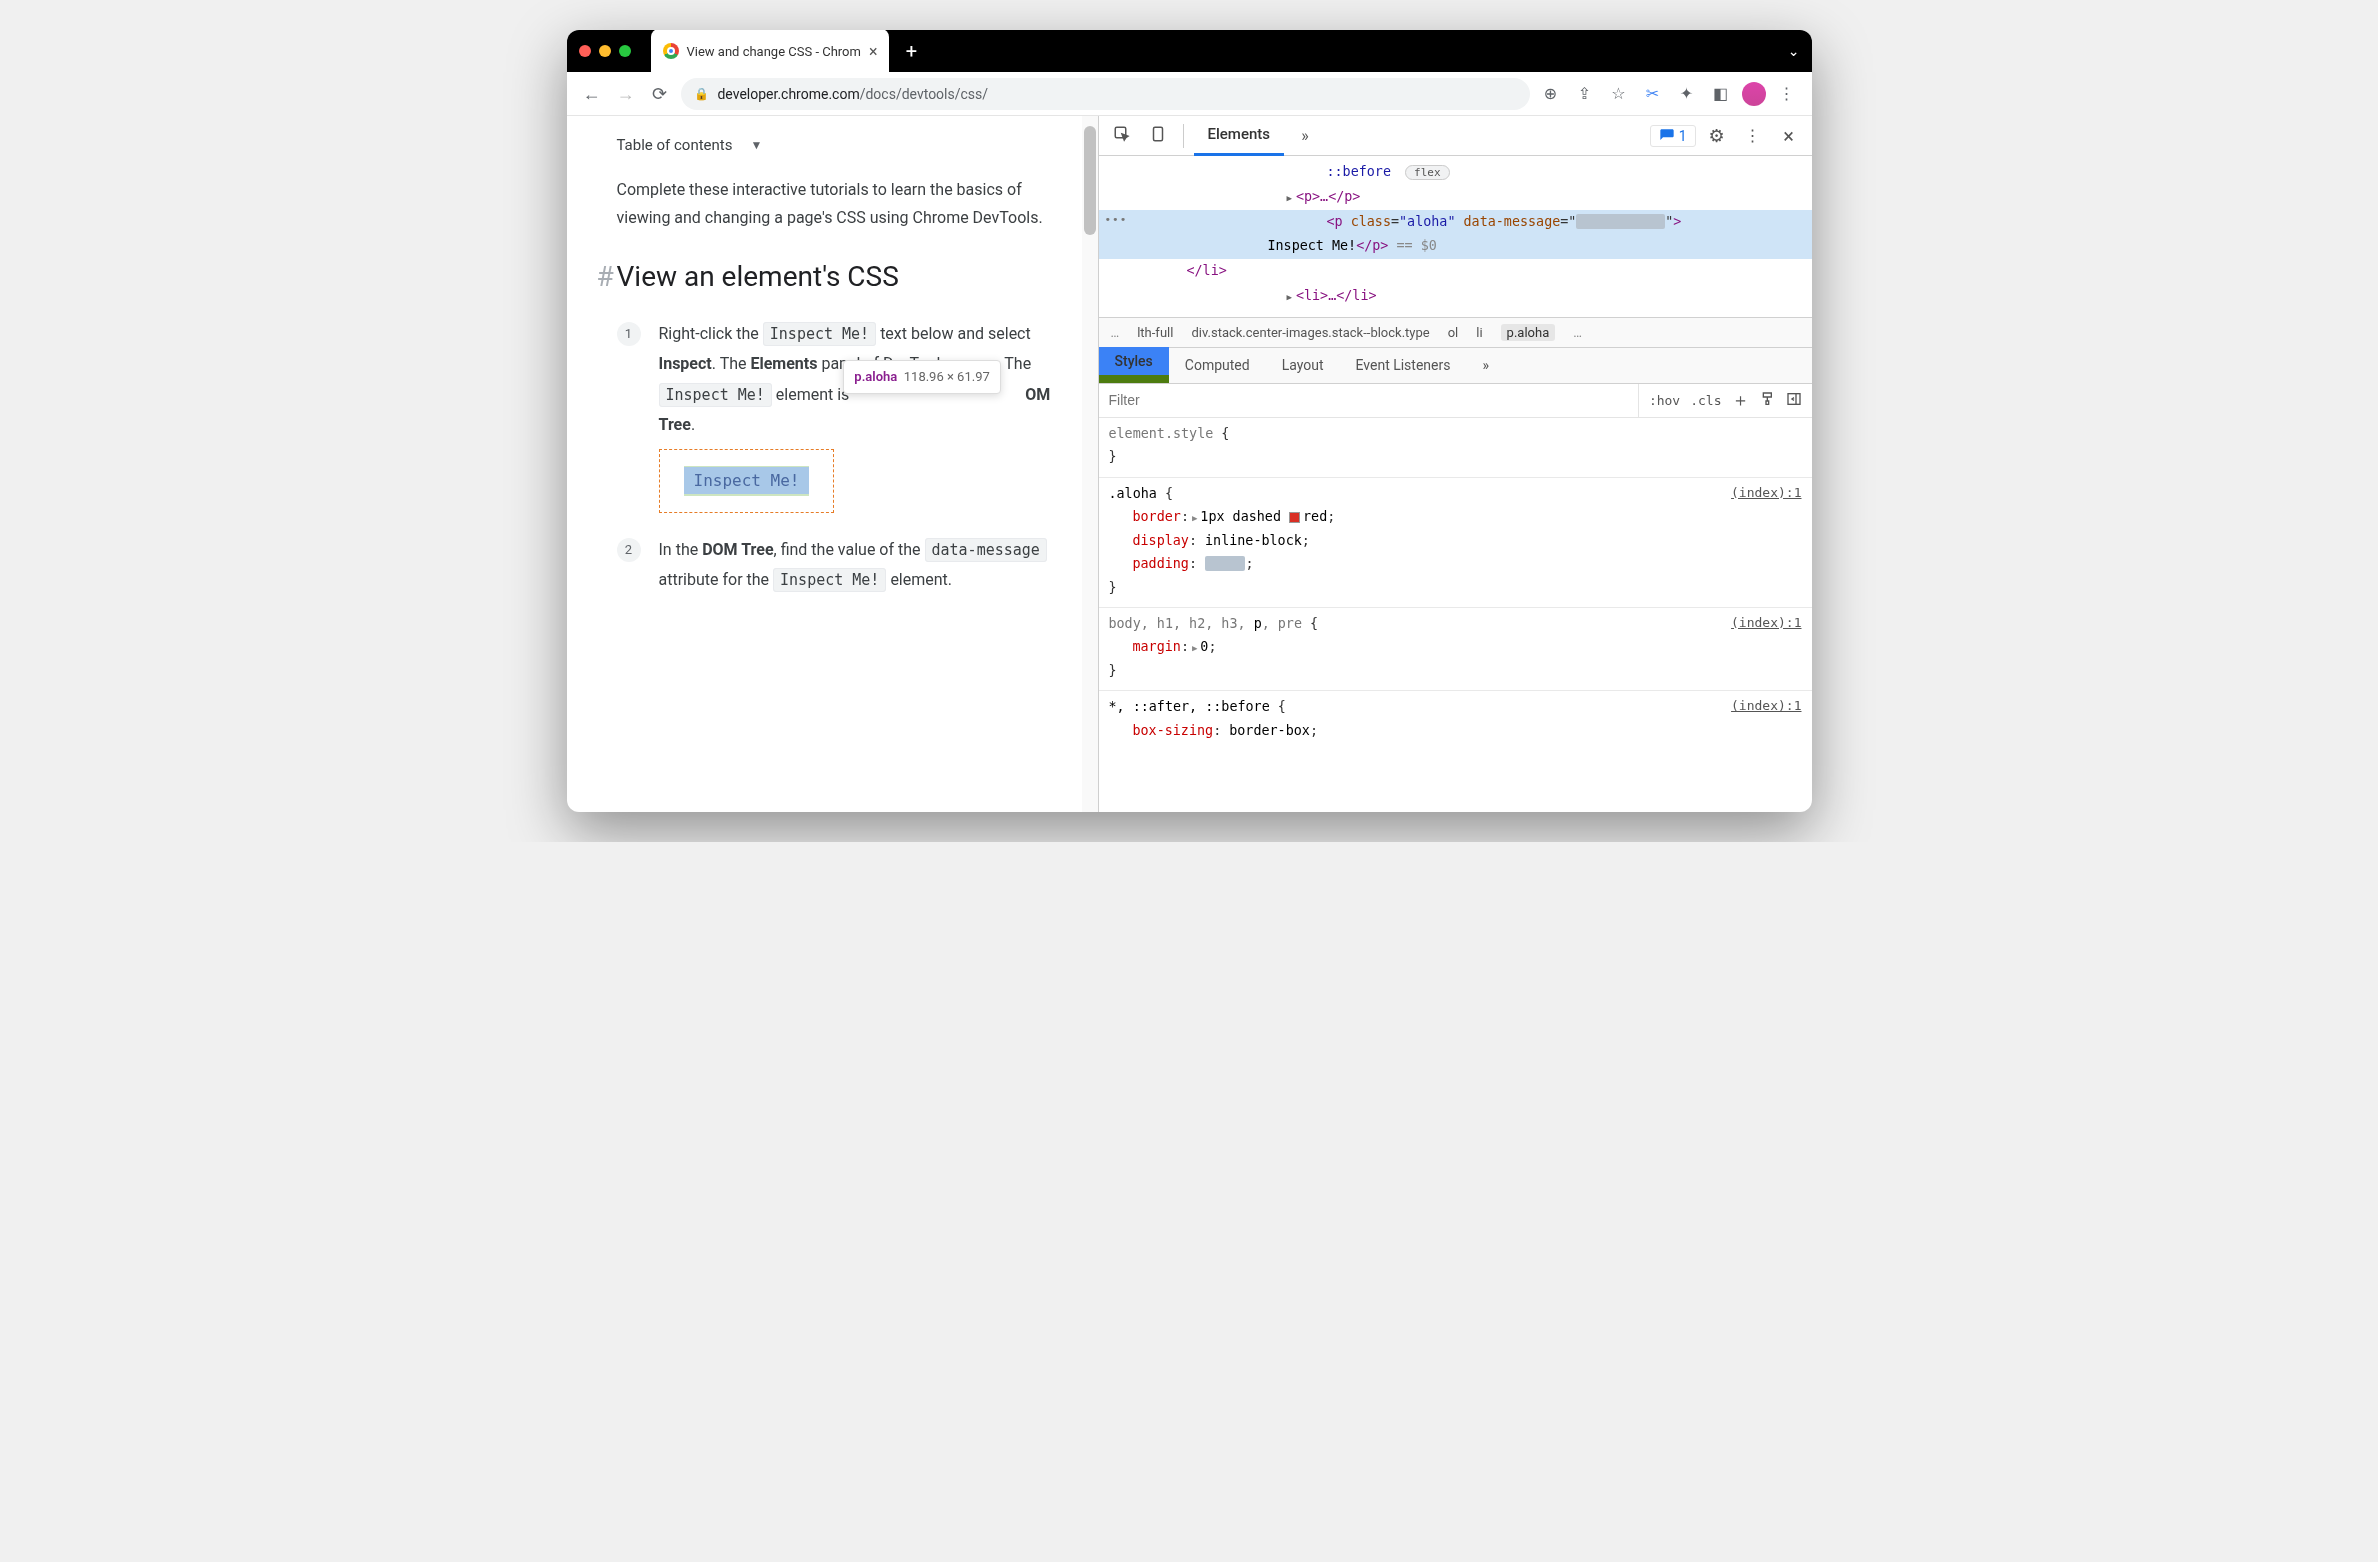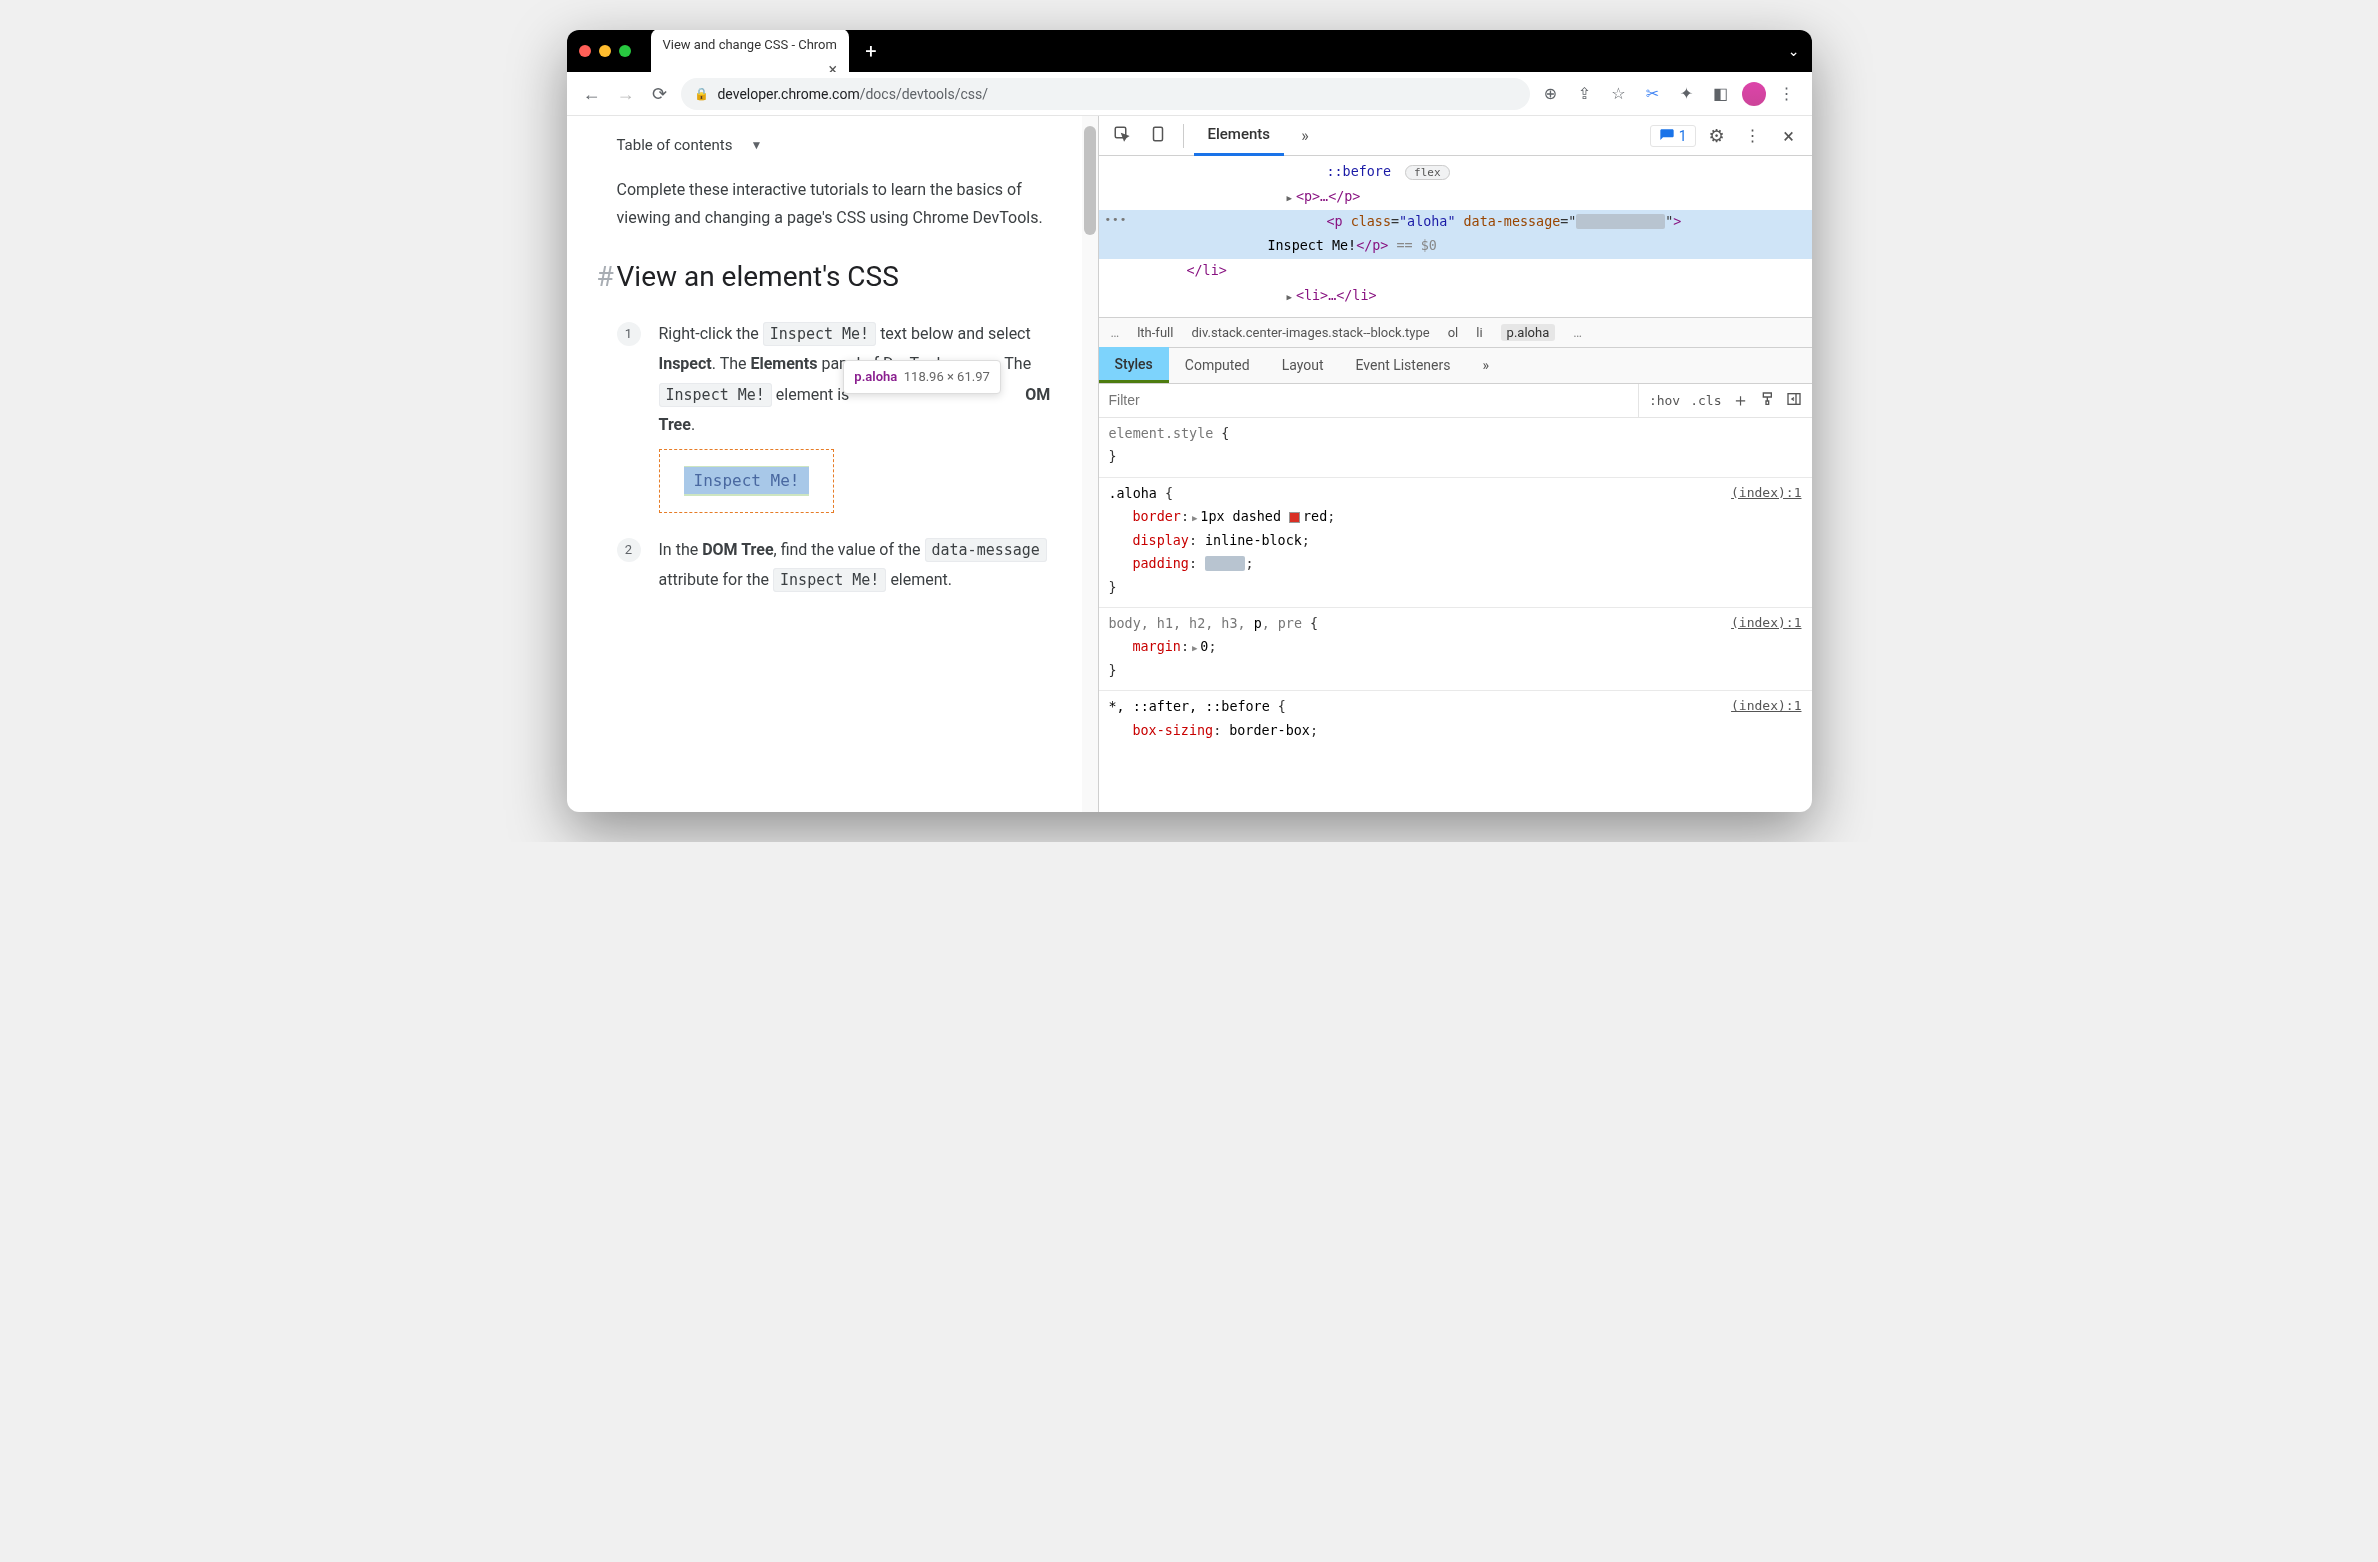"View and change CSS -" .tab { flex-direction: column -> none }
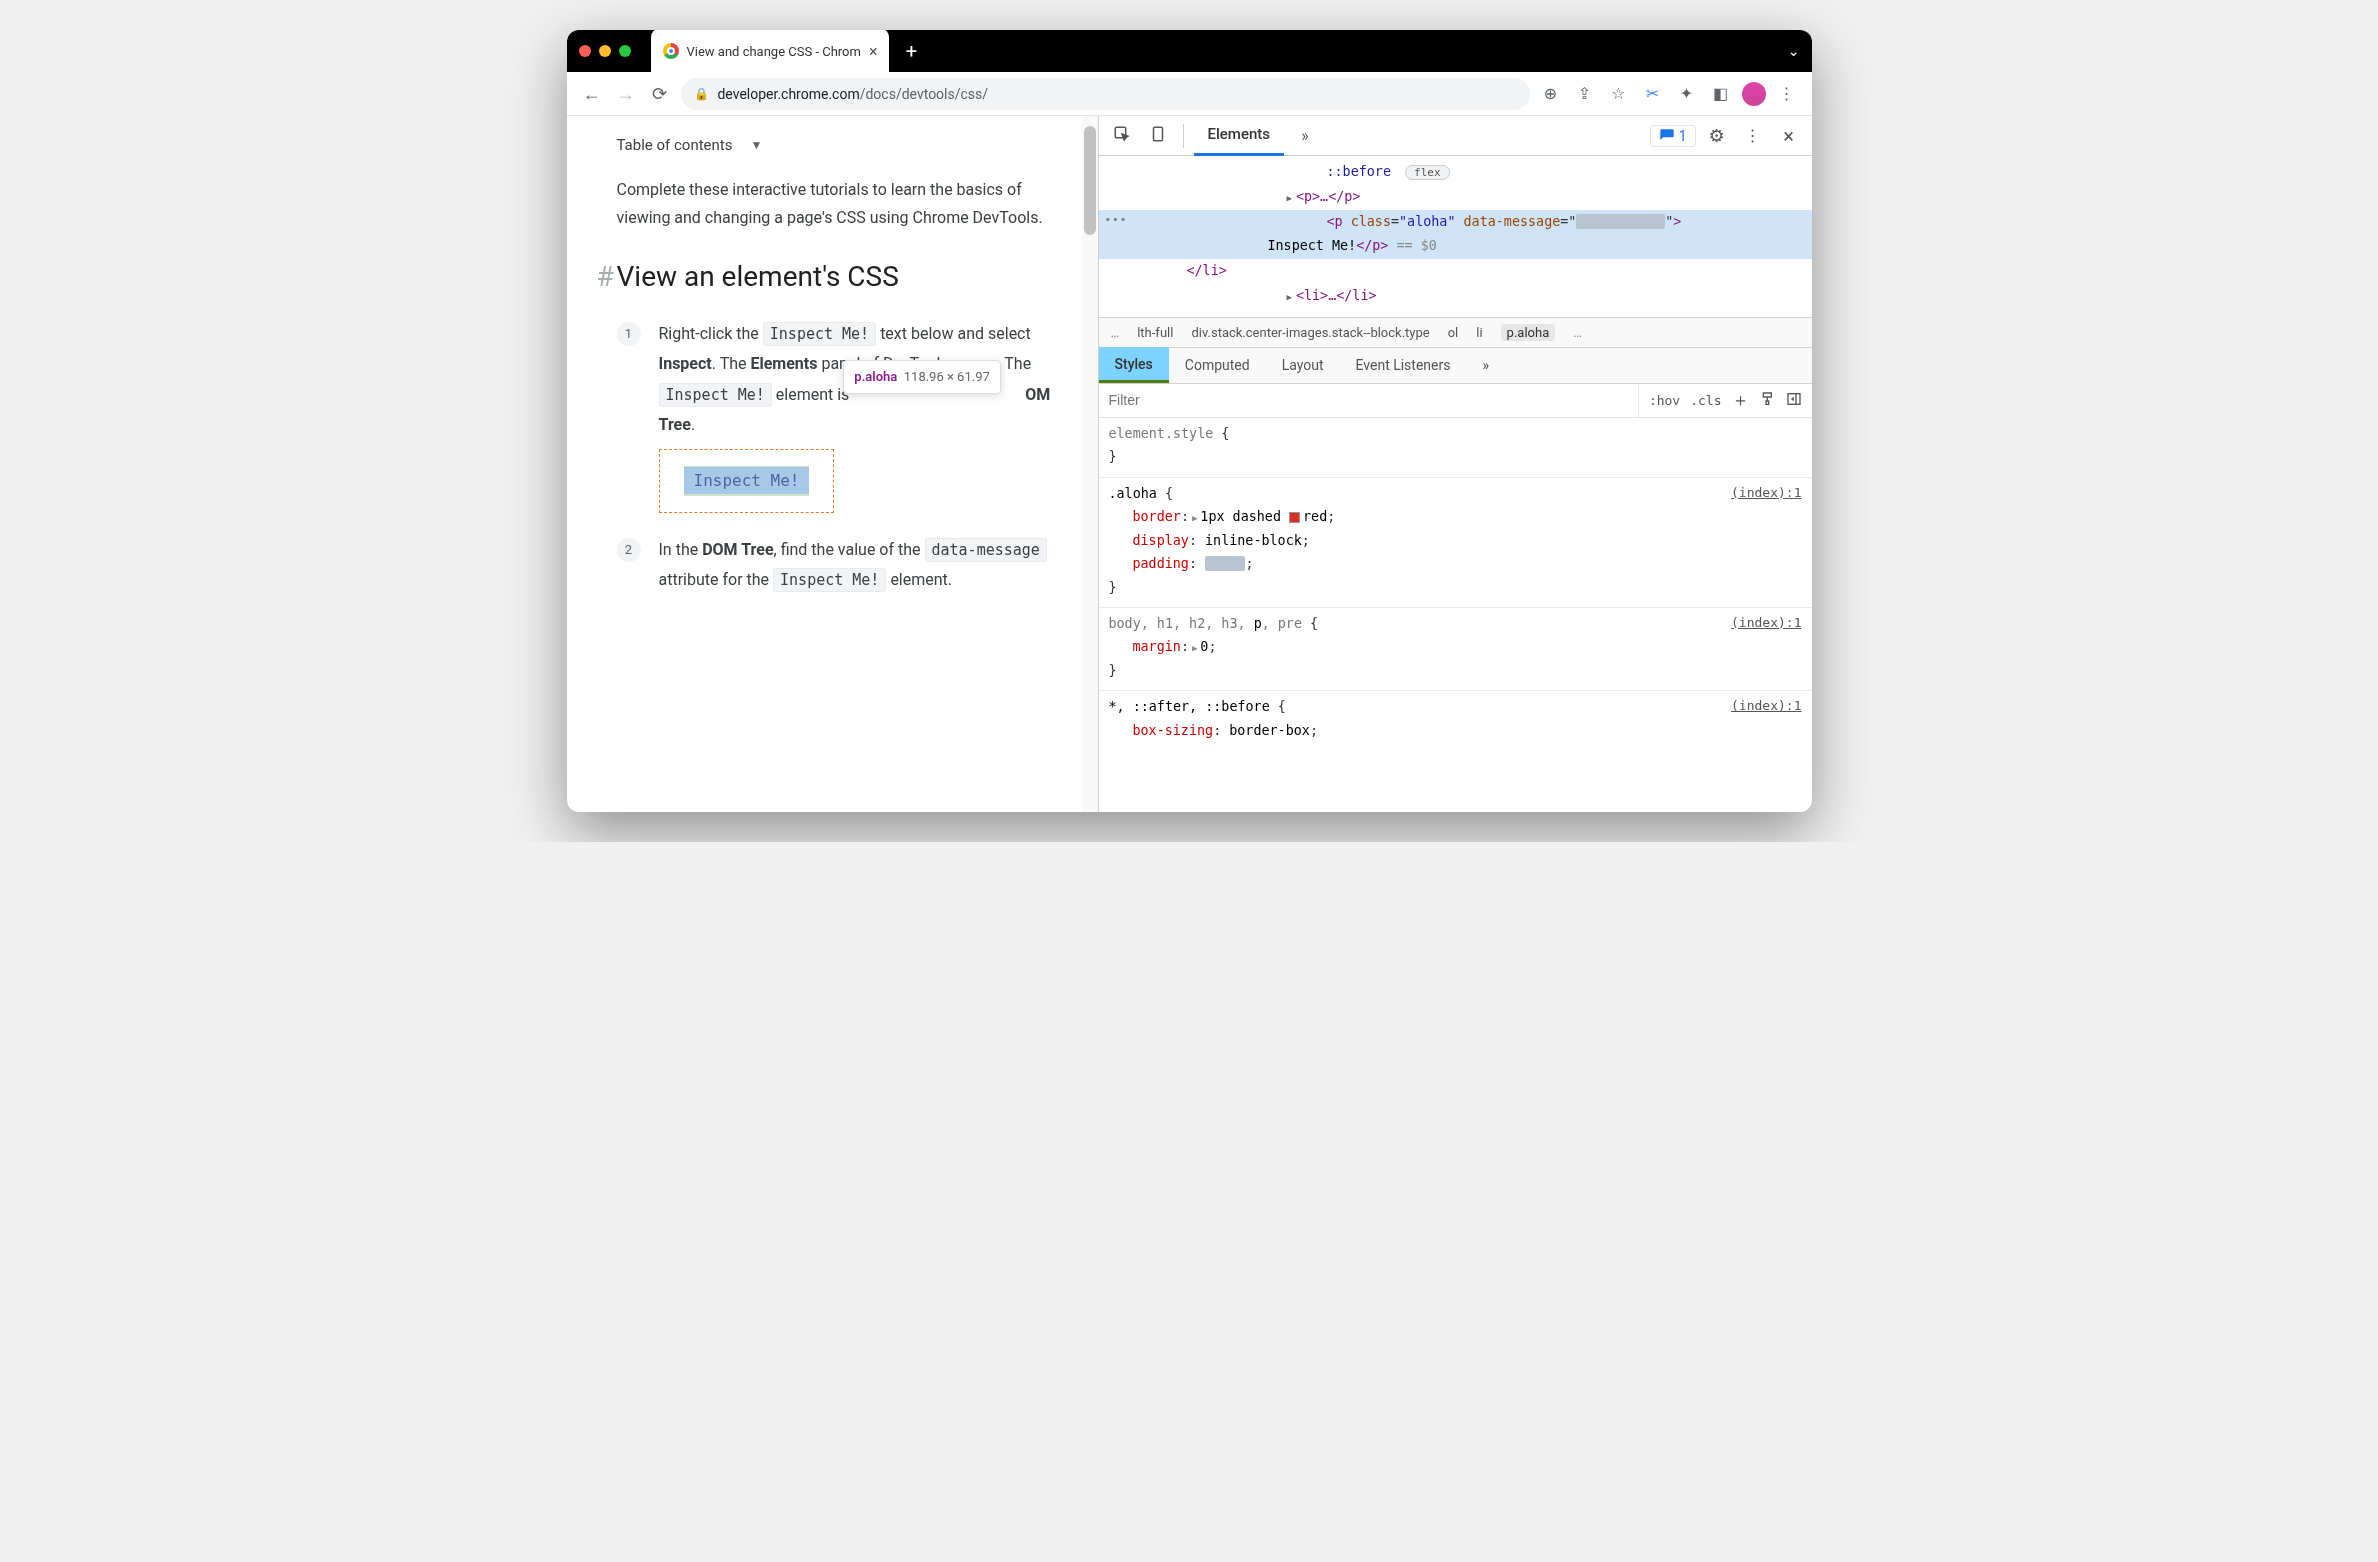"Styles" .subtabs .st.active { background: #7dd3fc -> #3b82f6; border-bottom: 3px solid #4d7c0f -> 8px solid #4d7c0f }
